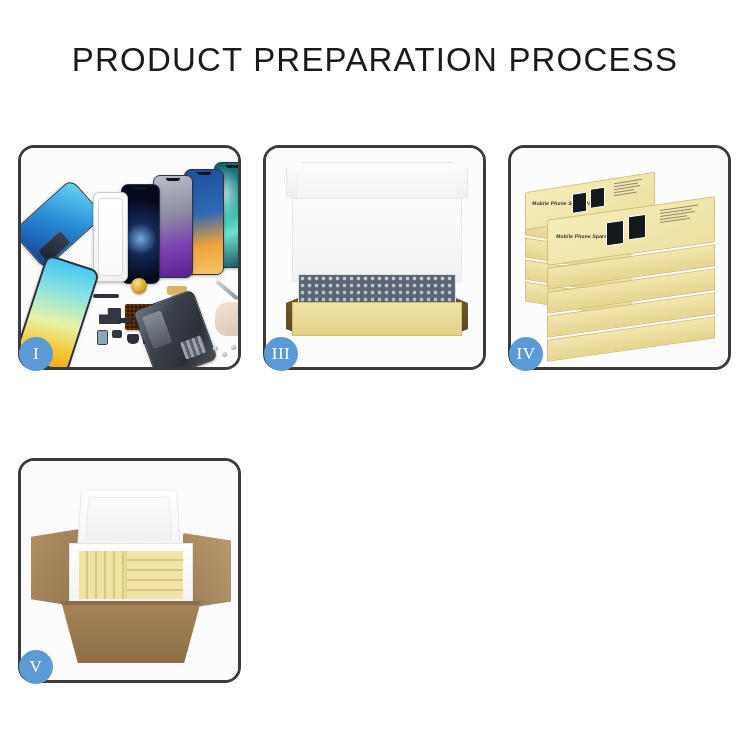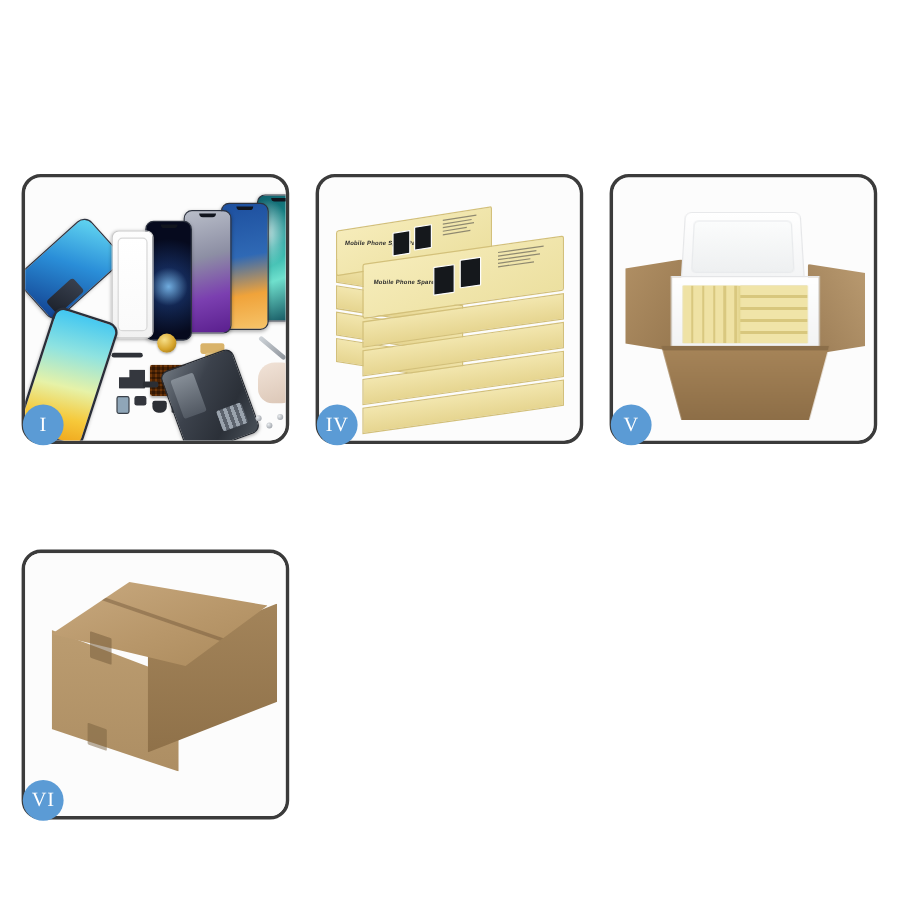"PRODUCT PREPARATION PROCESS" div { html: none -> <div>PRODUCT PREPARATION PROCESS</div> }
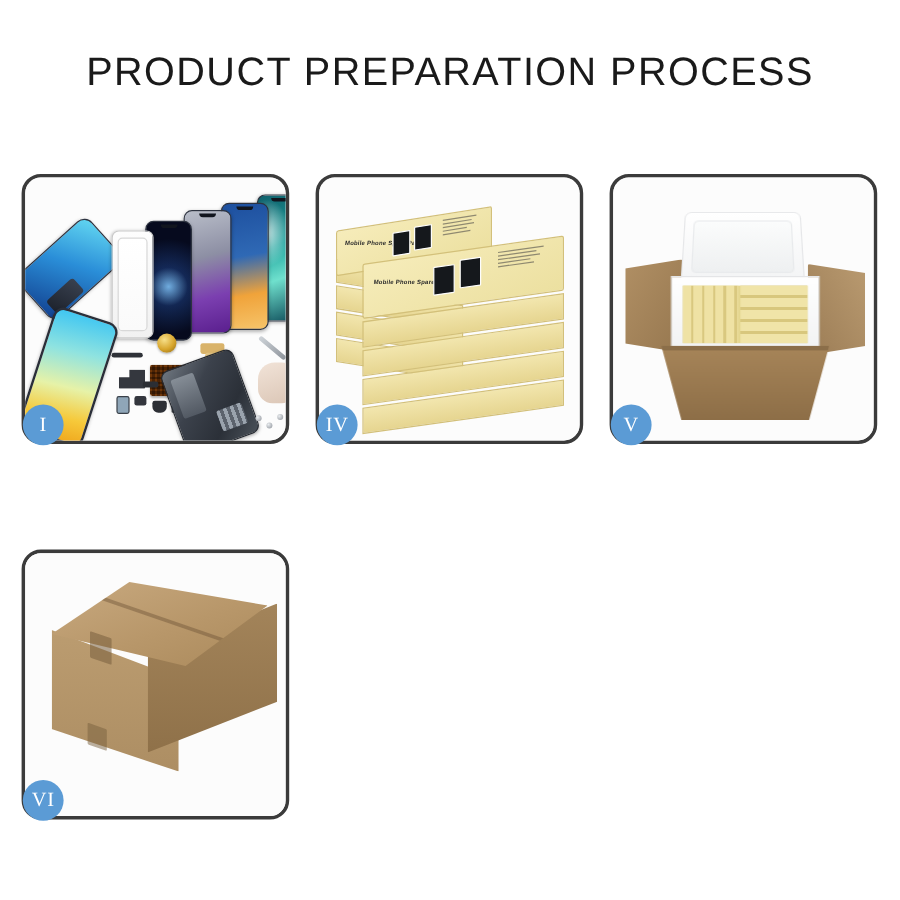"III" div.panel { html: none -> <div> <div> <div> <div></div> <div></div> <div></div> <div></div> <div></div> <div></div> <div></div> <div></div> </div> </div> <div>III</div> </div> }
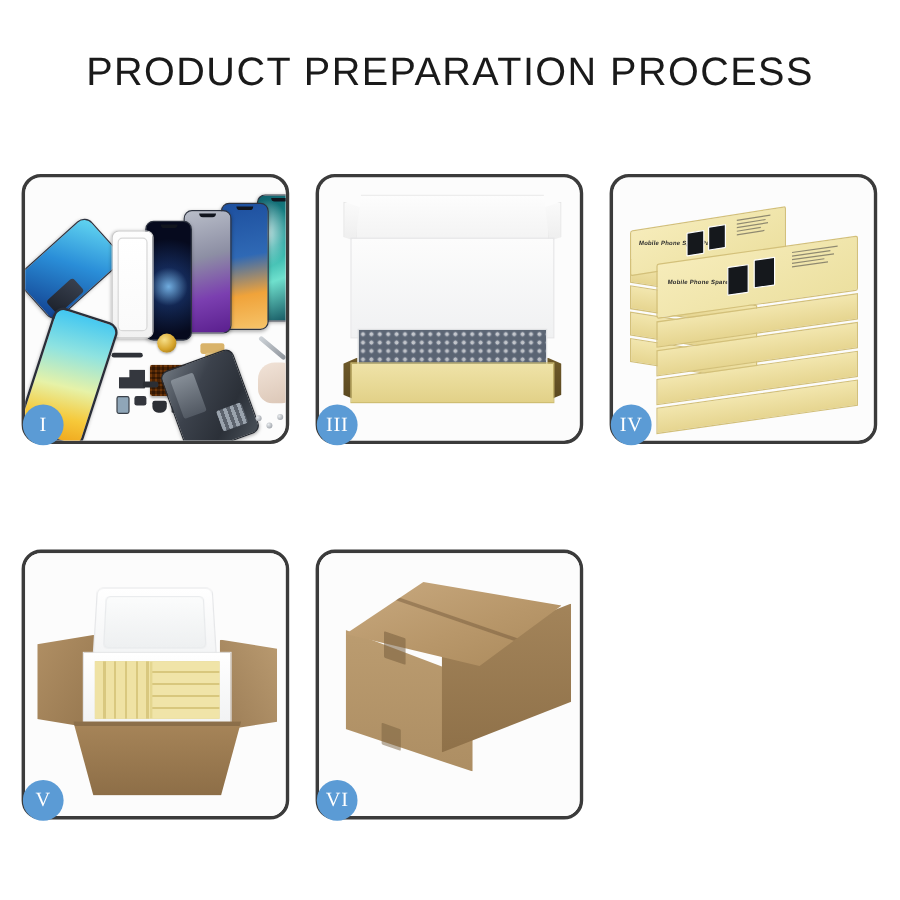"VI" div.panel { html: <div> <div> <div> <div></div> <div></div> <div></div> <div> <i></i> </div> <div></div> <div></div> </div> </div> <div>VI</div> </div> -> none }
